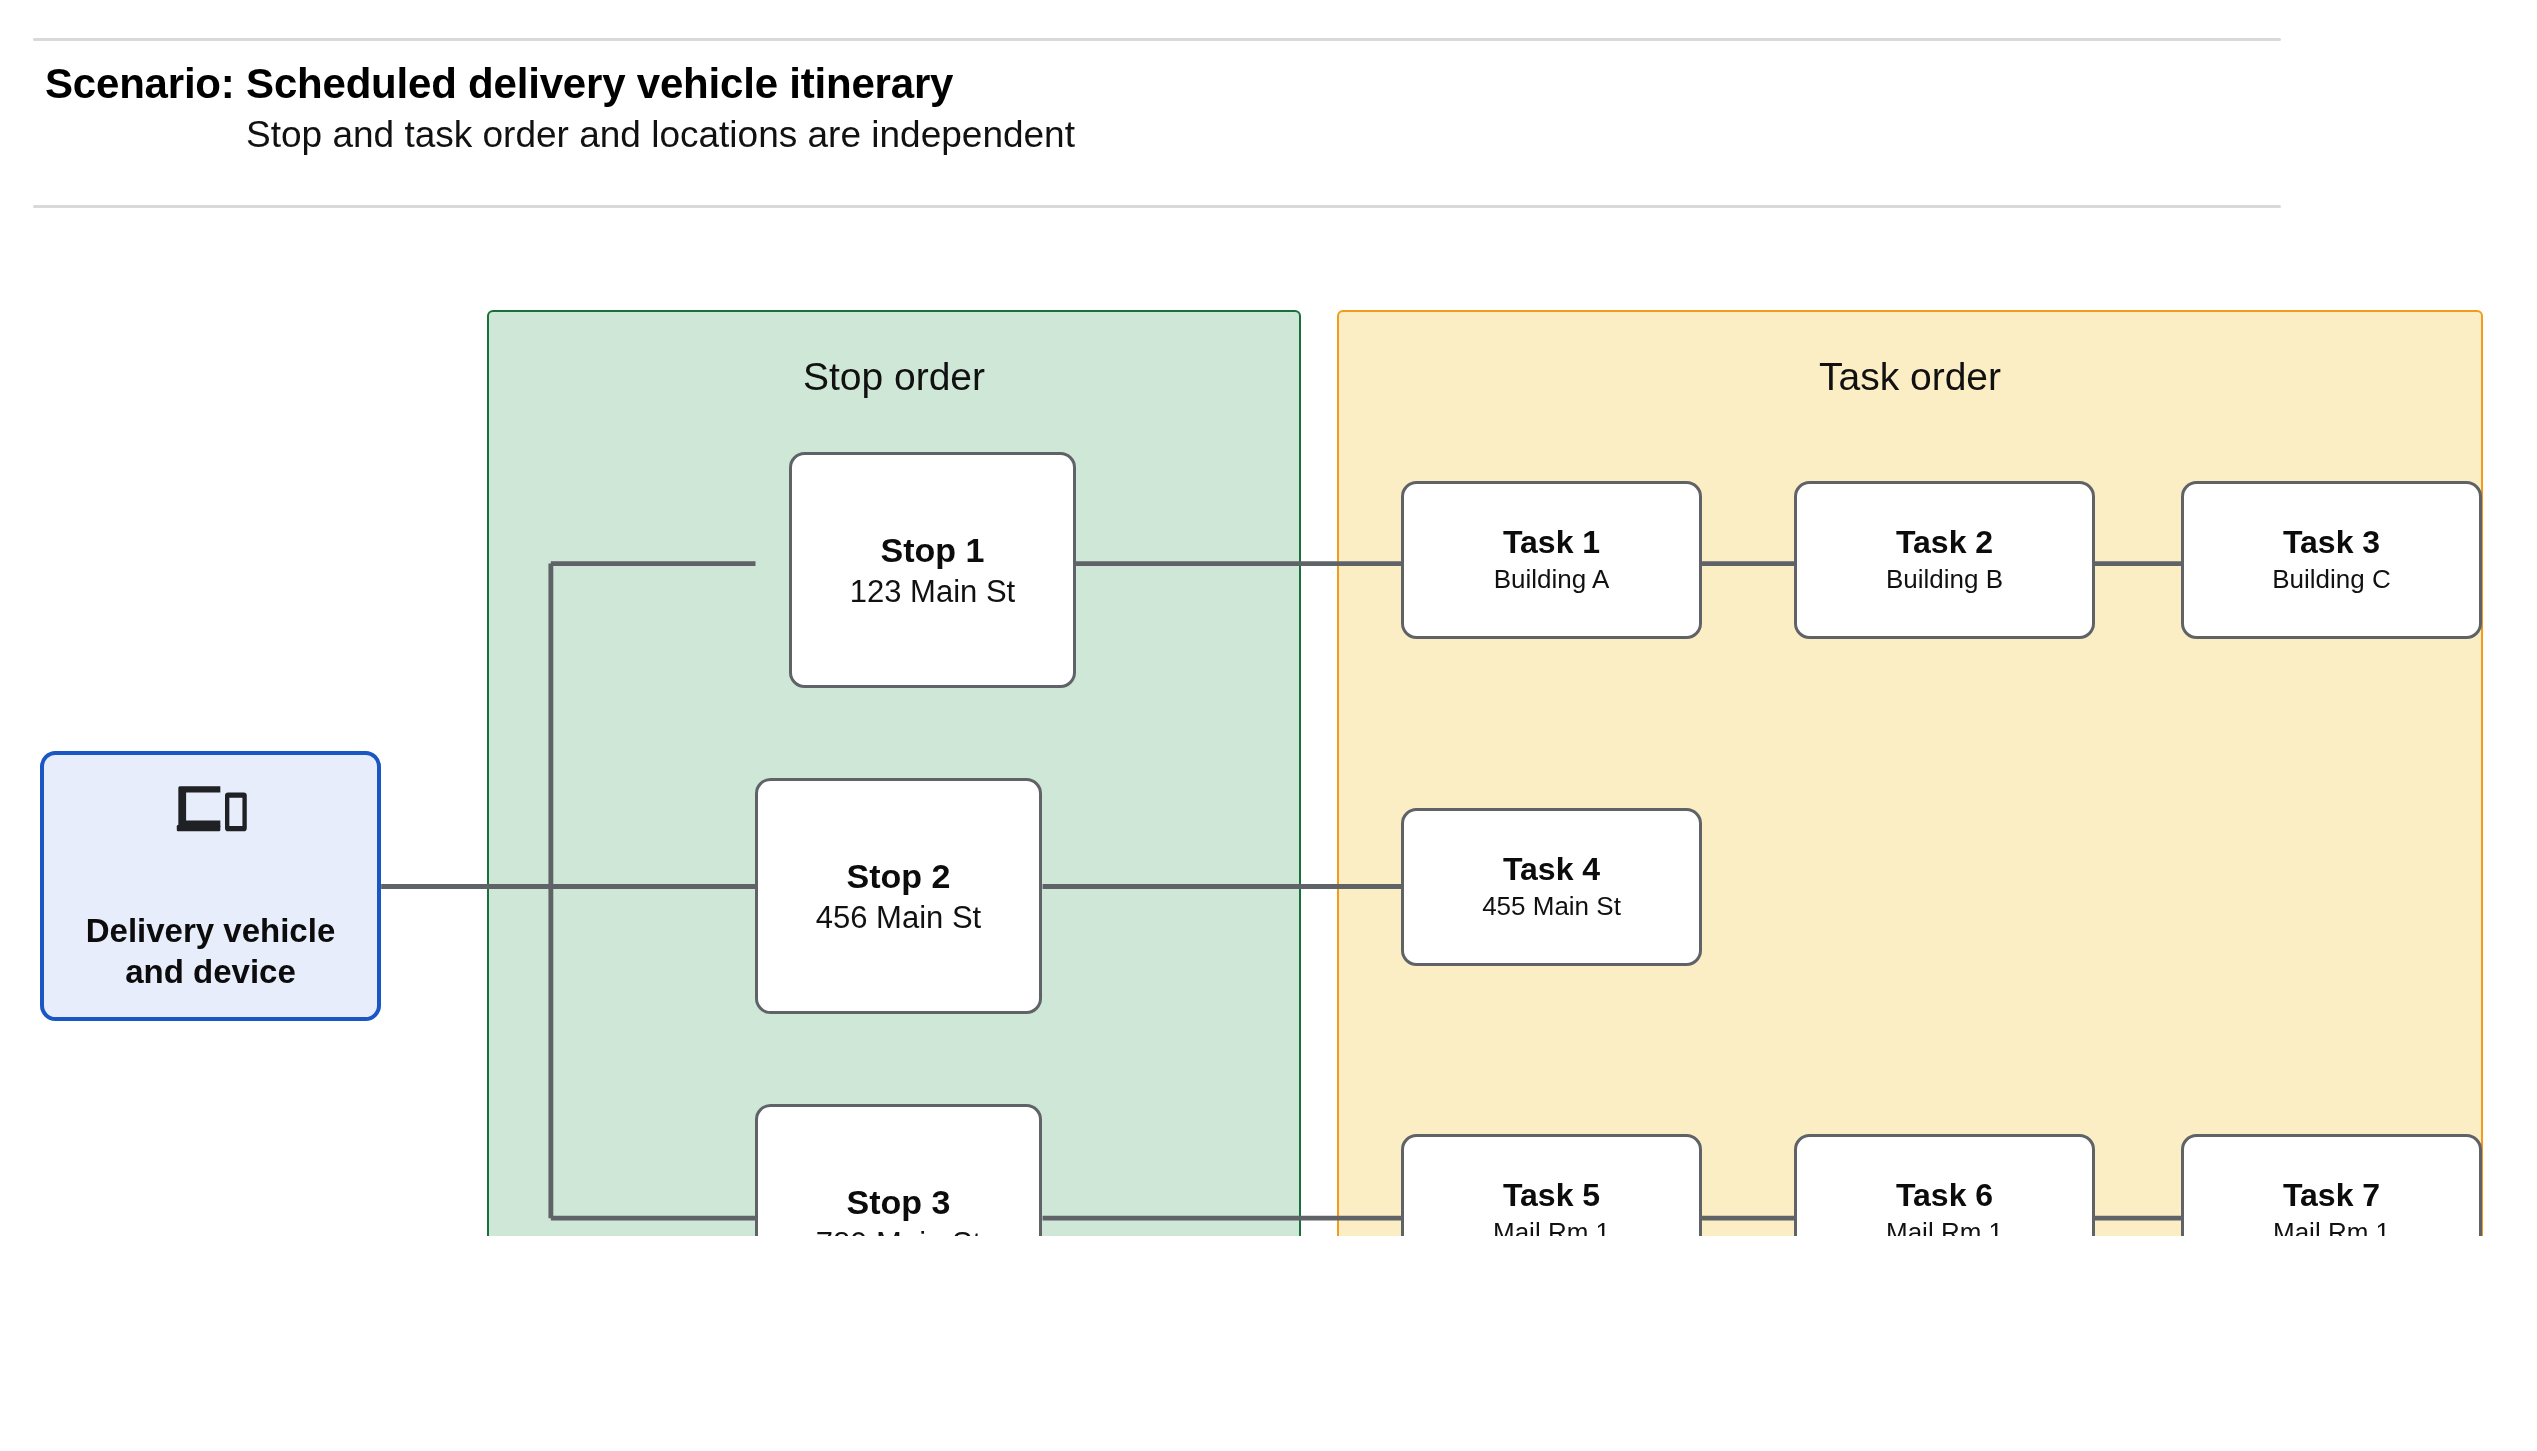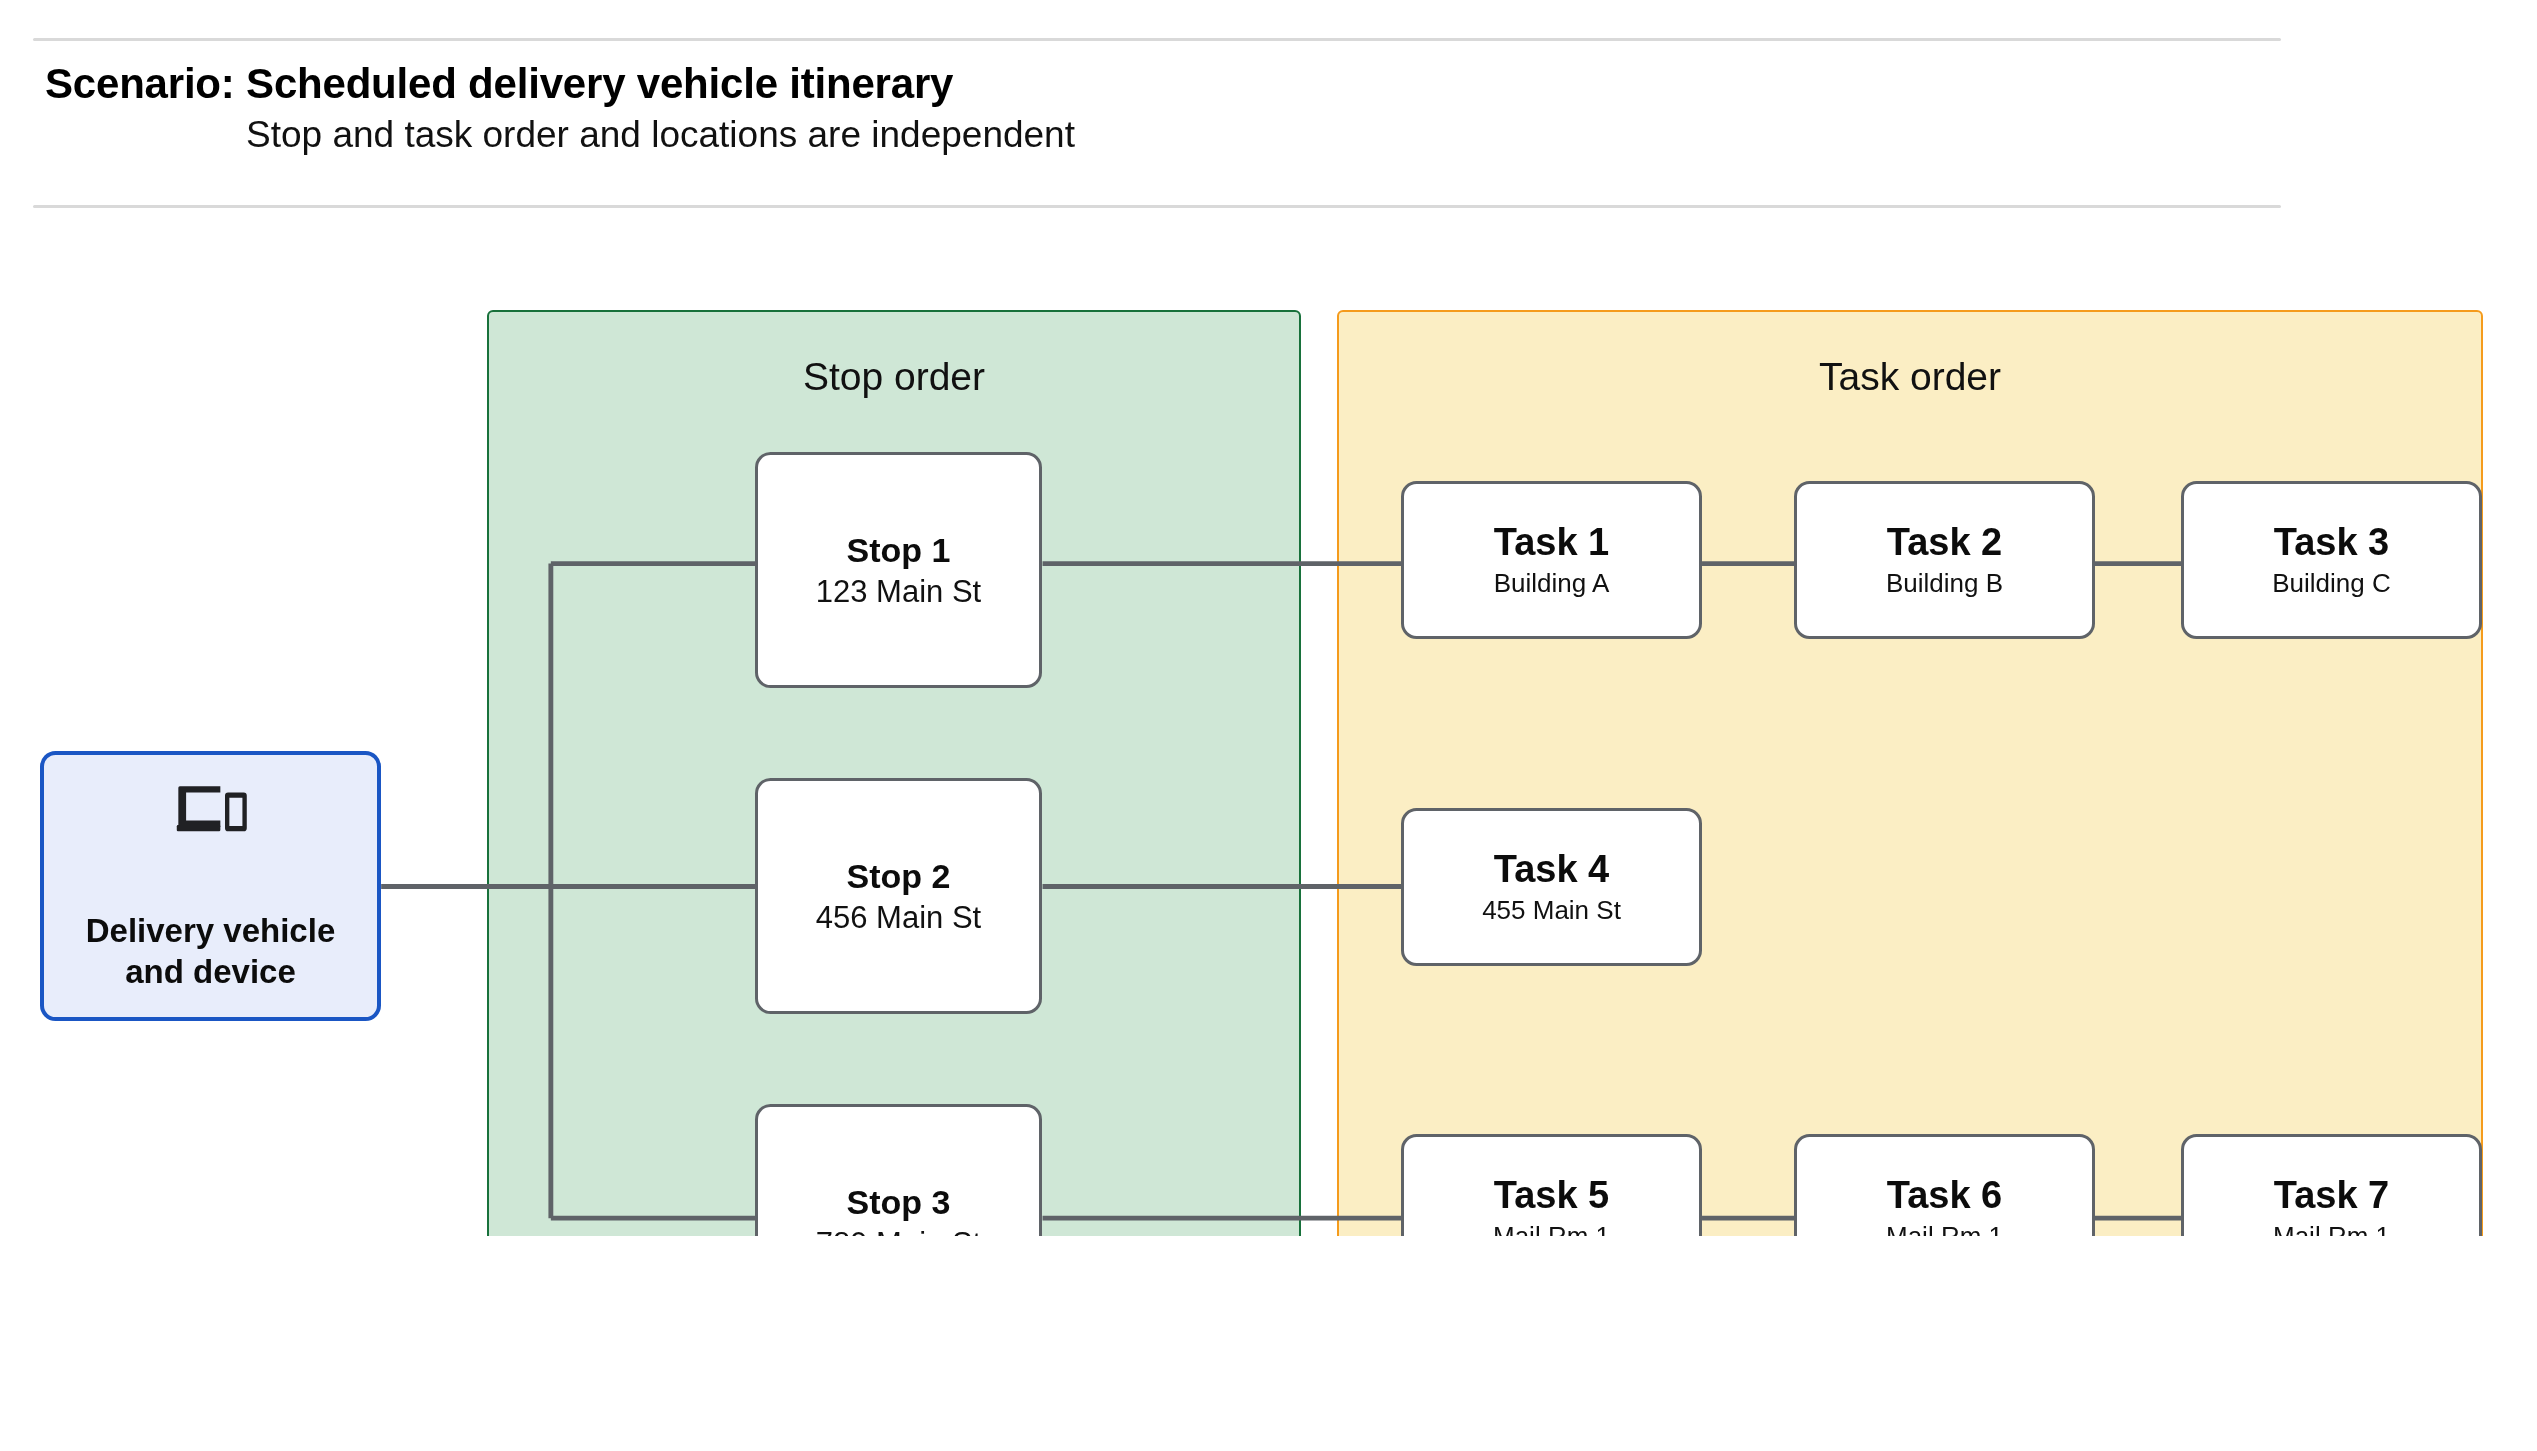"Stop 1" #stop-1 { left: 755px -> 789px }
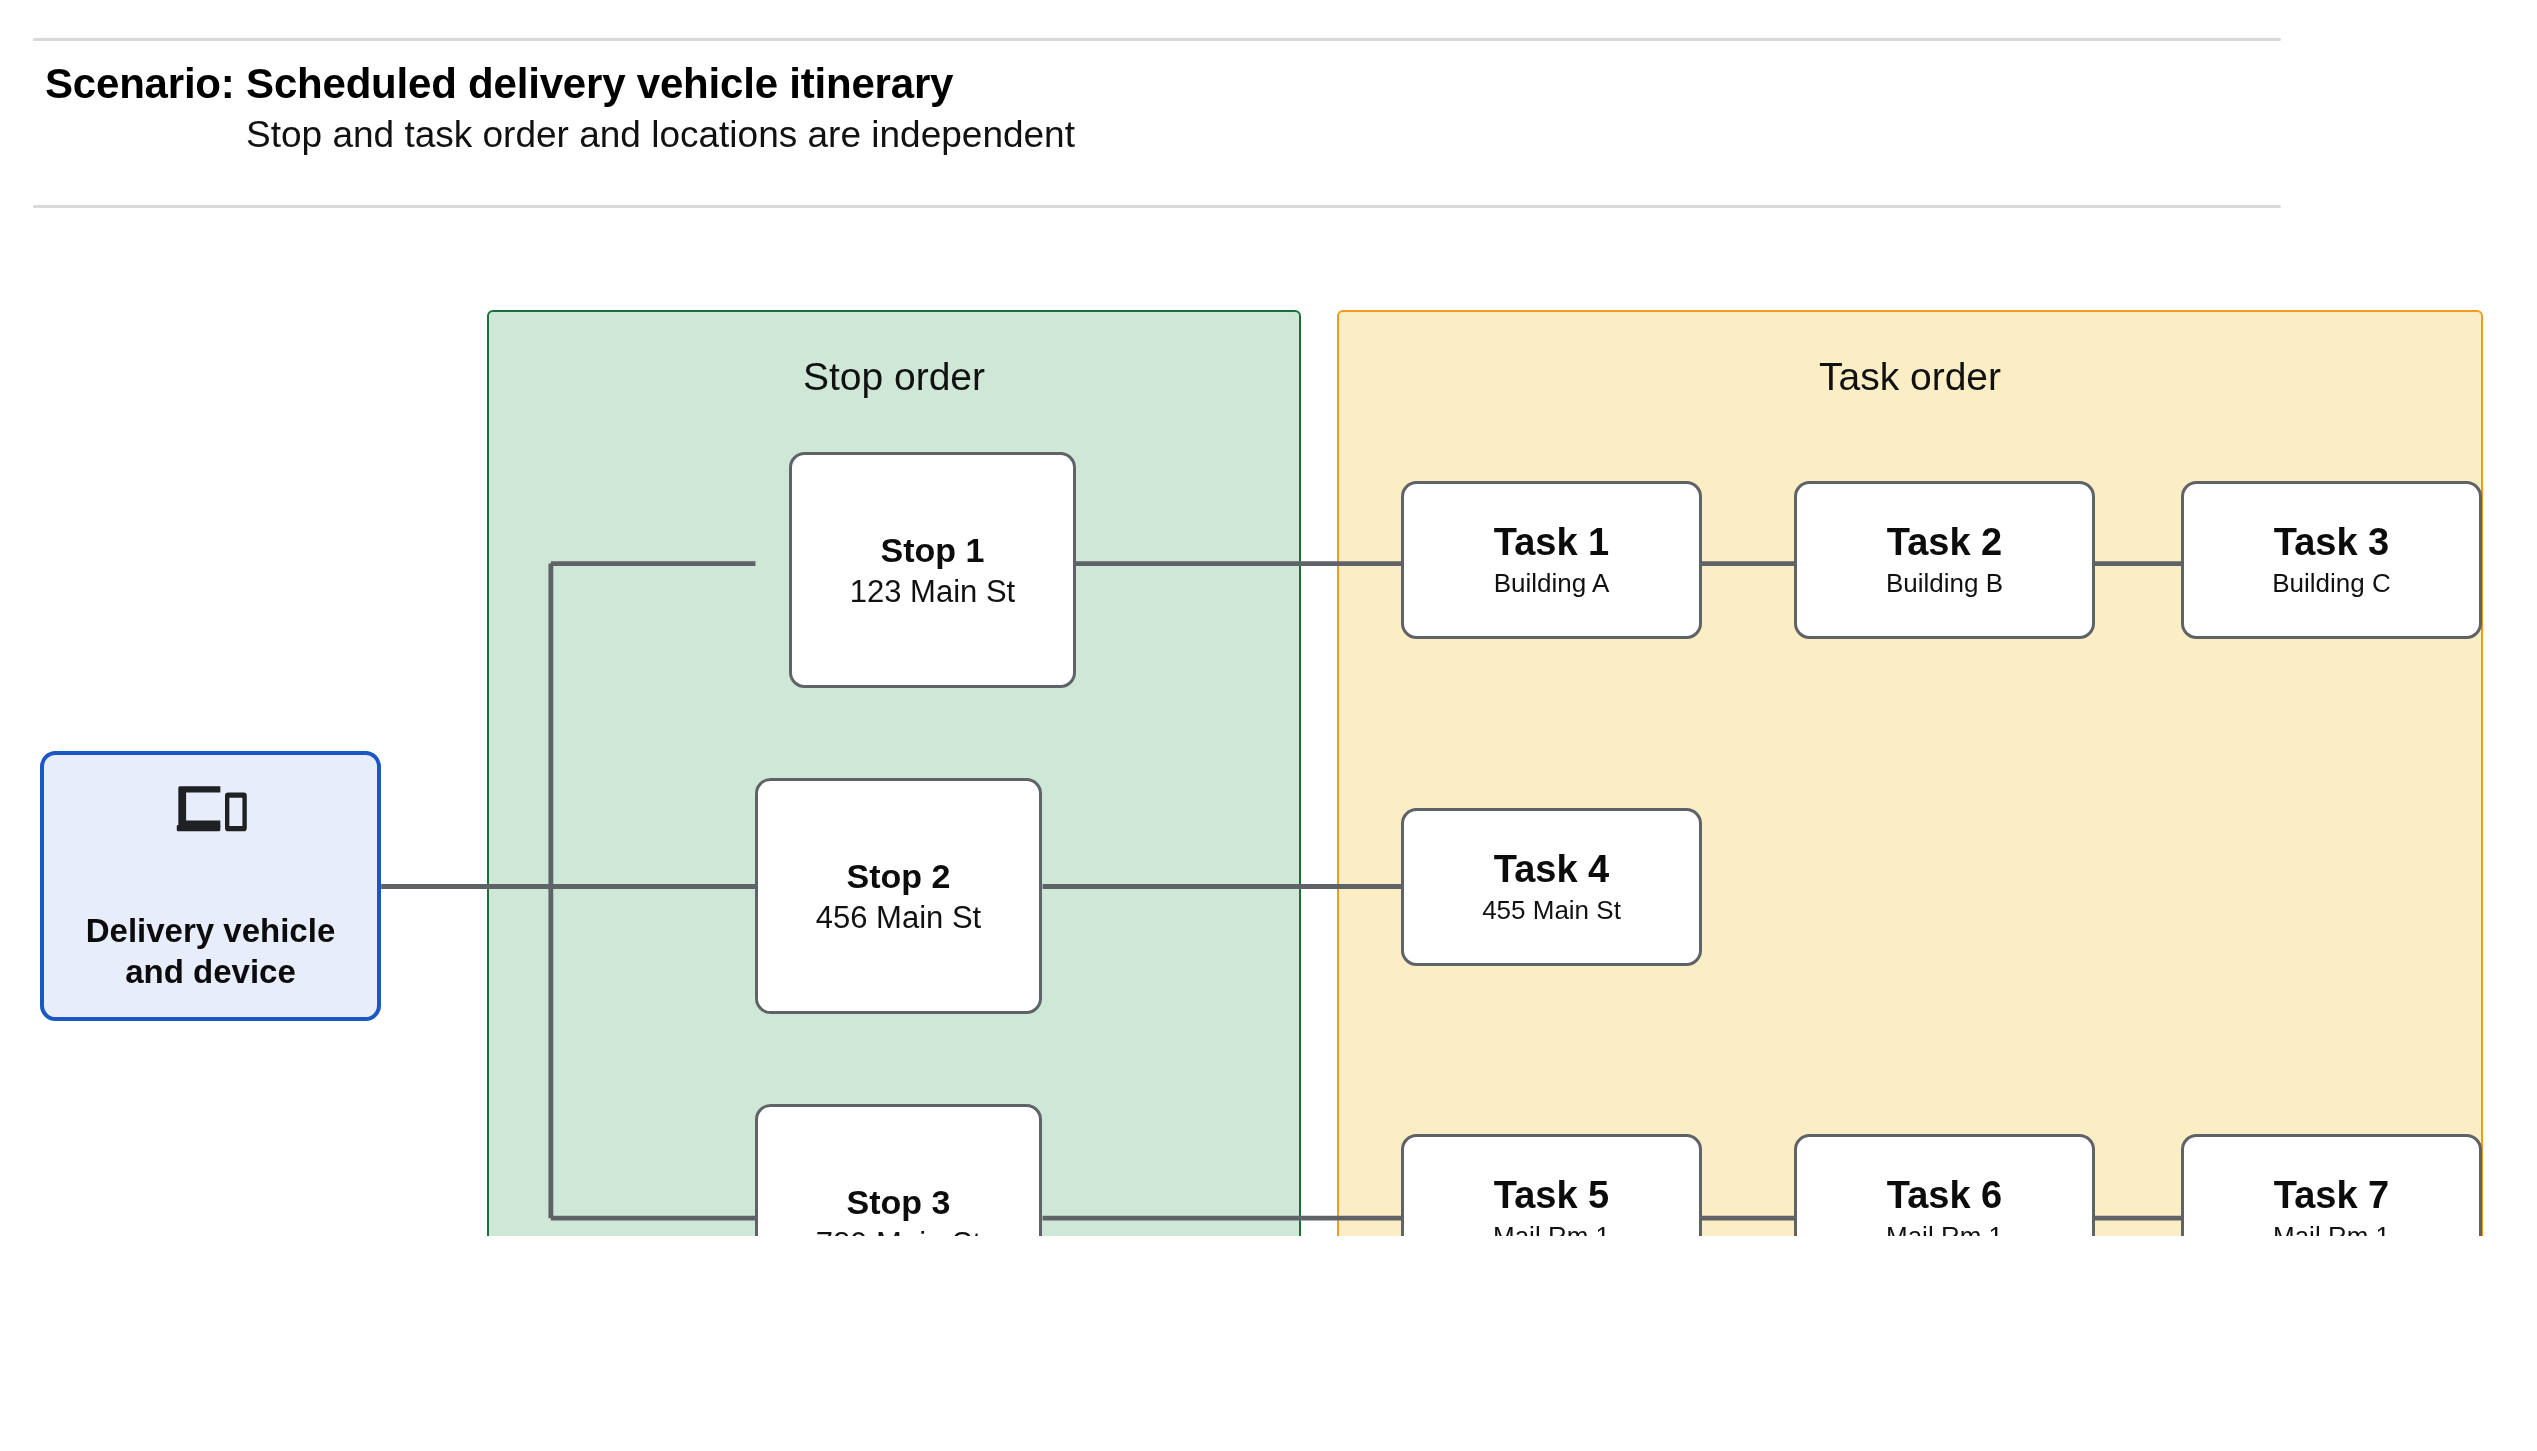"Task 1" .task-node .title { font-size: 38px -> 32px }
